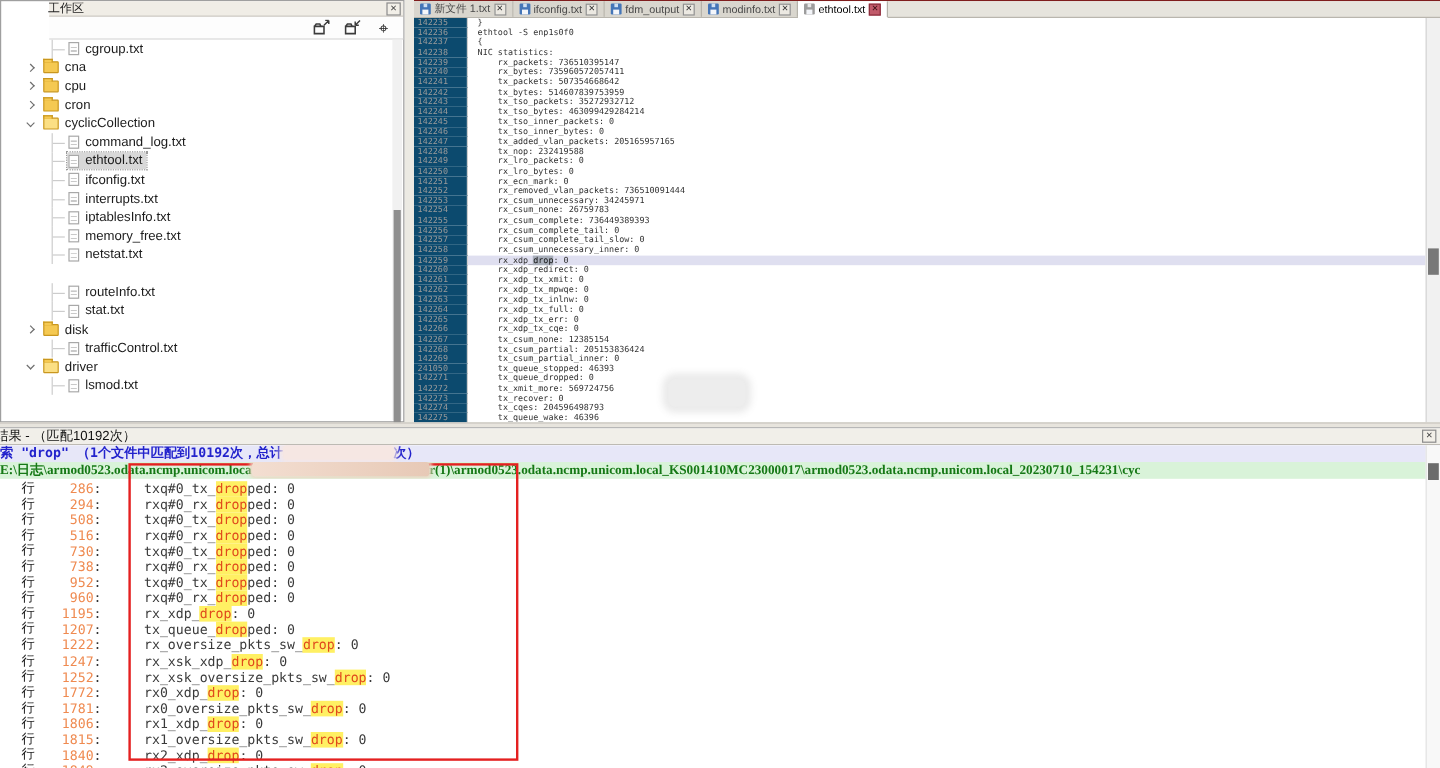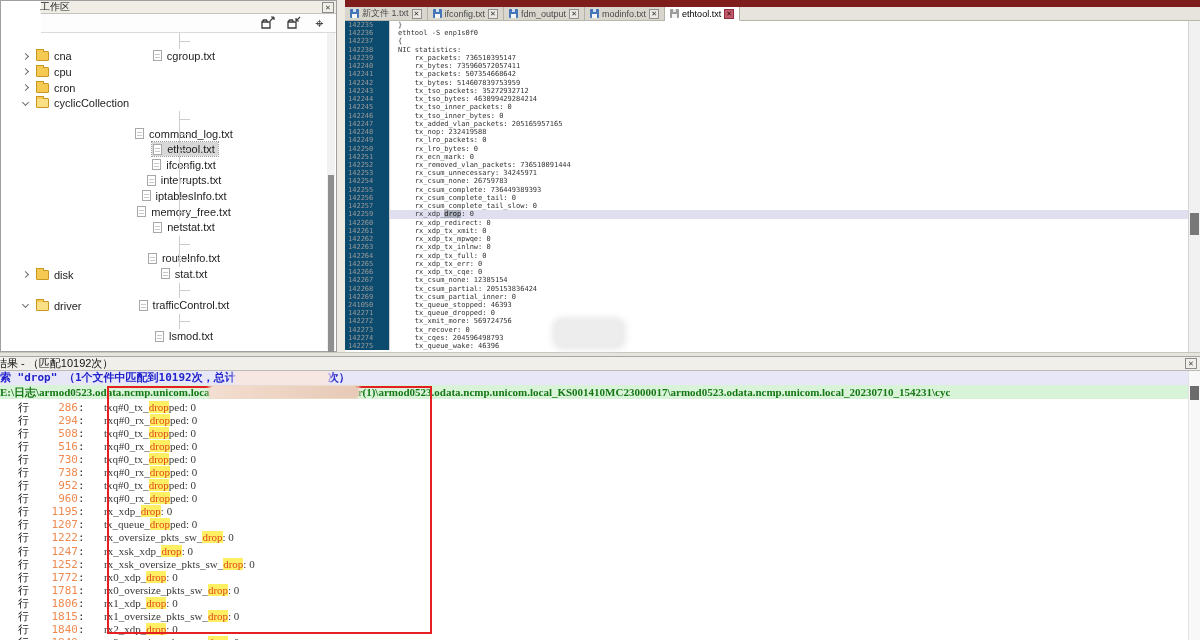"新文件 1.txt" .editor-panel { border-top: 7px solid #7f1d1d -> 1px solid #7f1d1d }
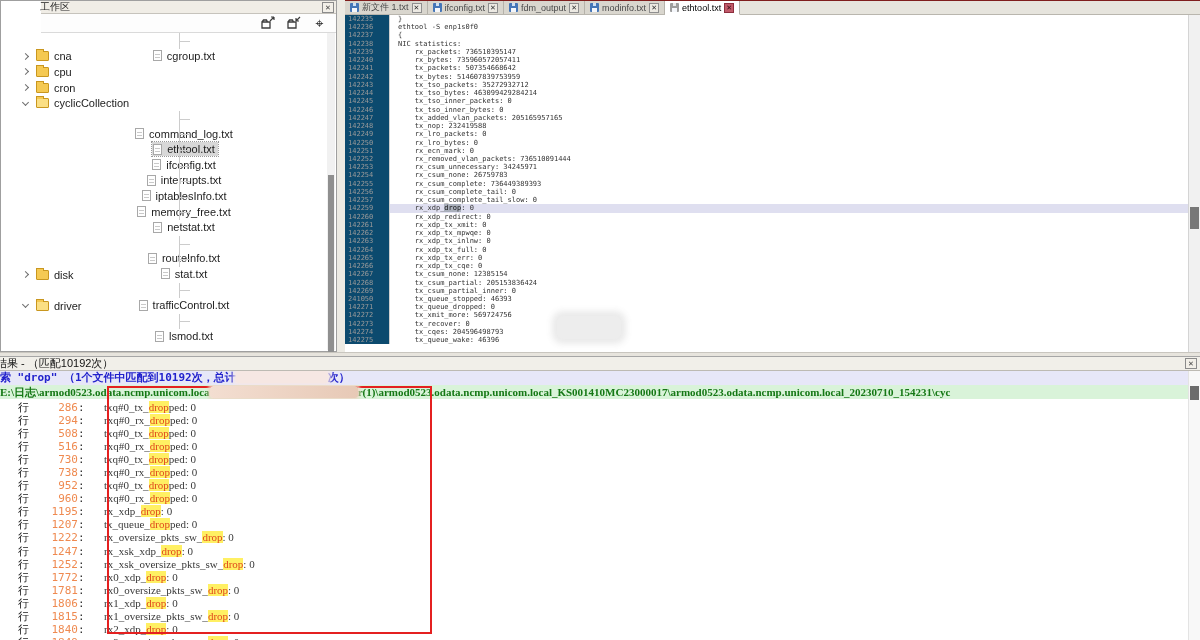"cgroup.txt" .ti.d2 { flex-direction: column -> none }
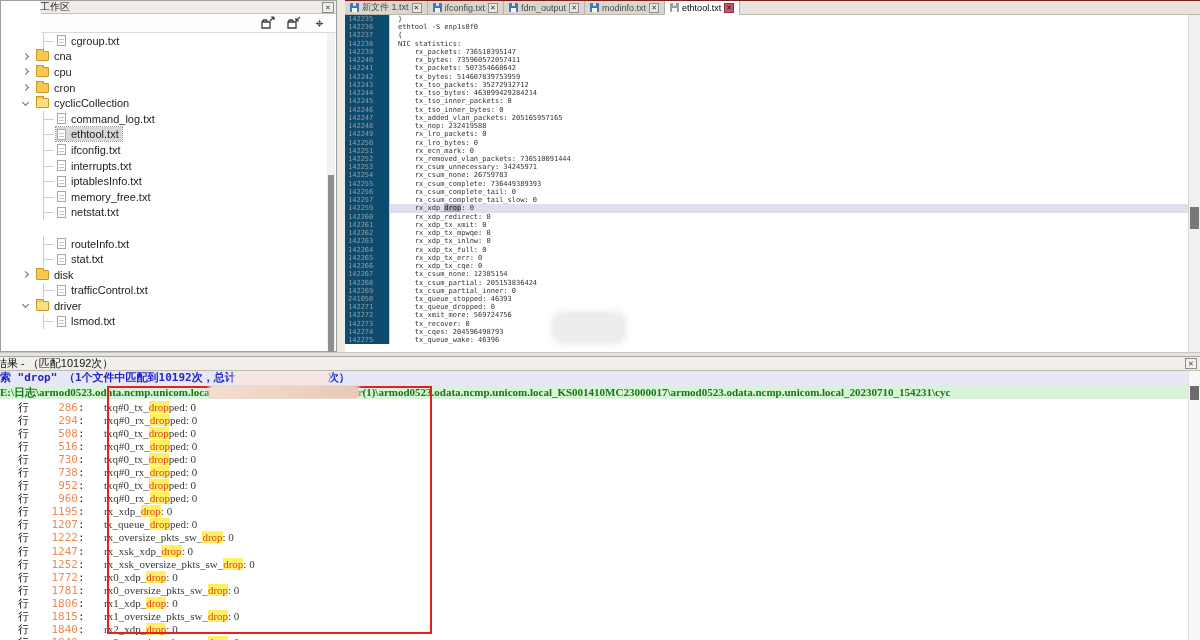"142258" div.ed-row { html: none -> <div> <span>142258</span> <span> rx_csum_unnecessary_inner: 0</span> </div> }
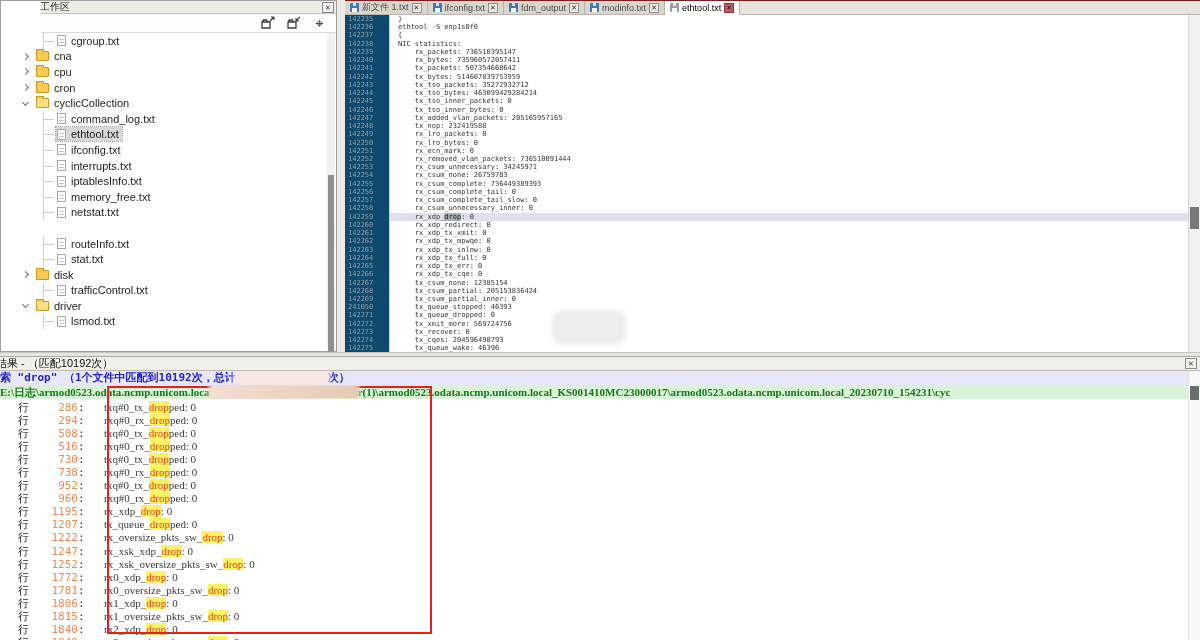"txq#0_tx_dropped: 0" .row-text { font-family: Liberation Serif, serif -> none; margin-left: 20px -> 36px }
